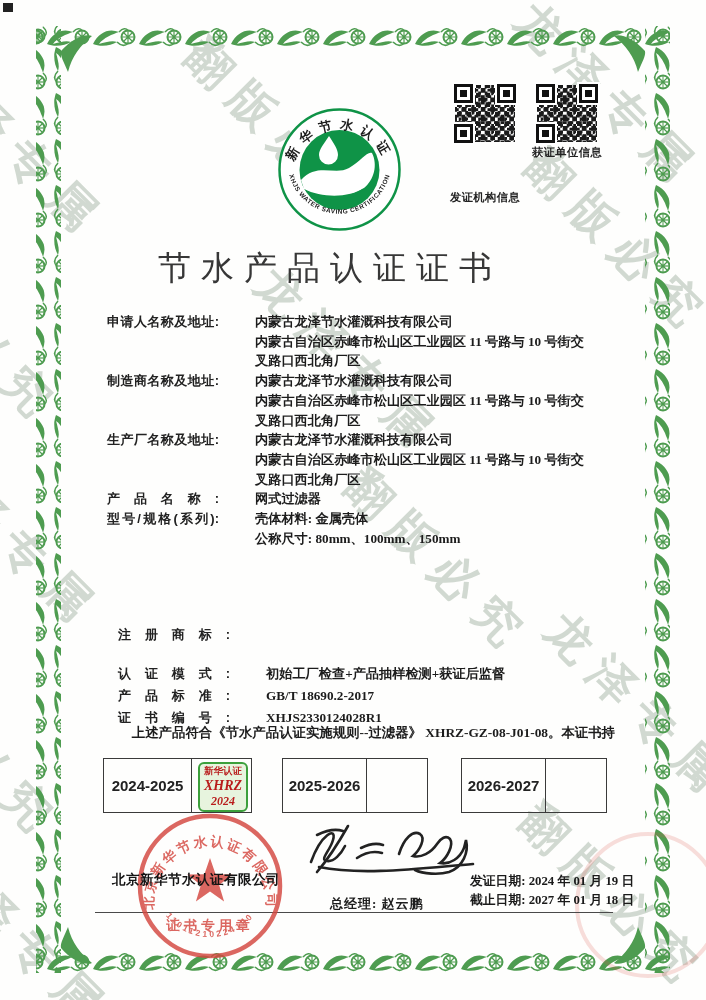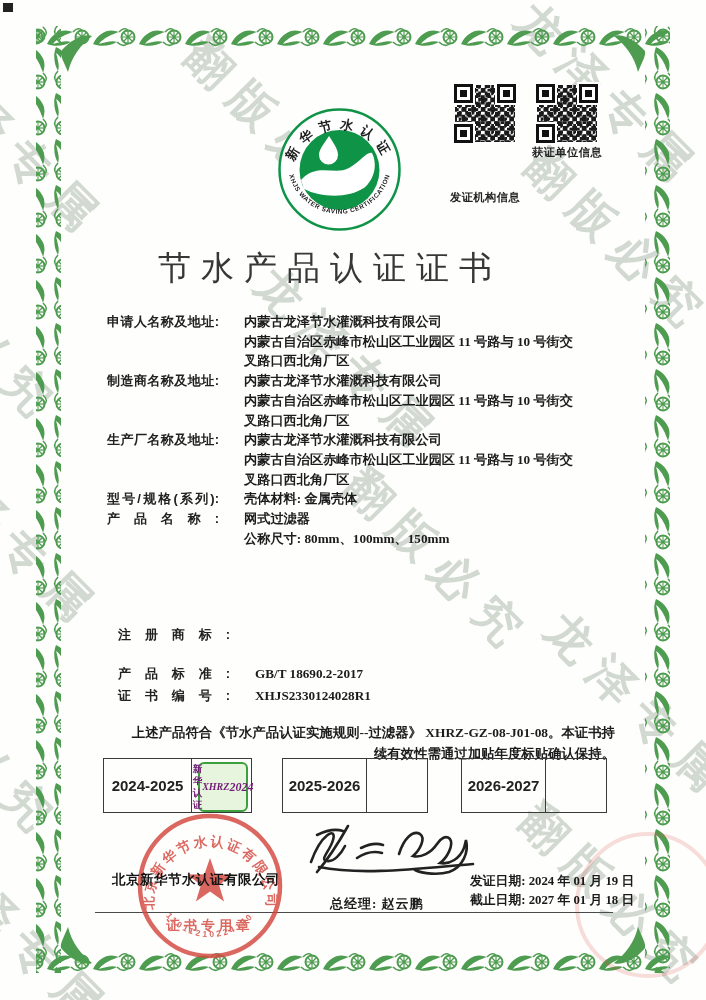"申请人名称及地址:" .row { gap: none -> 11px }
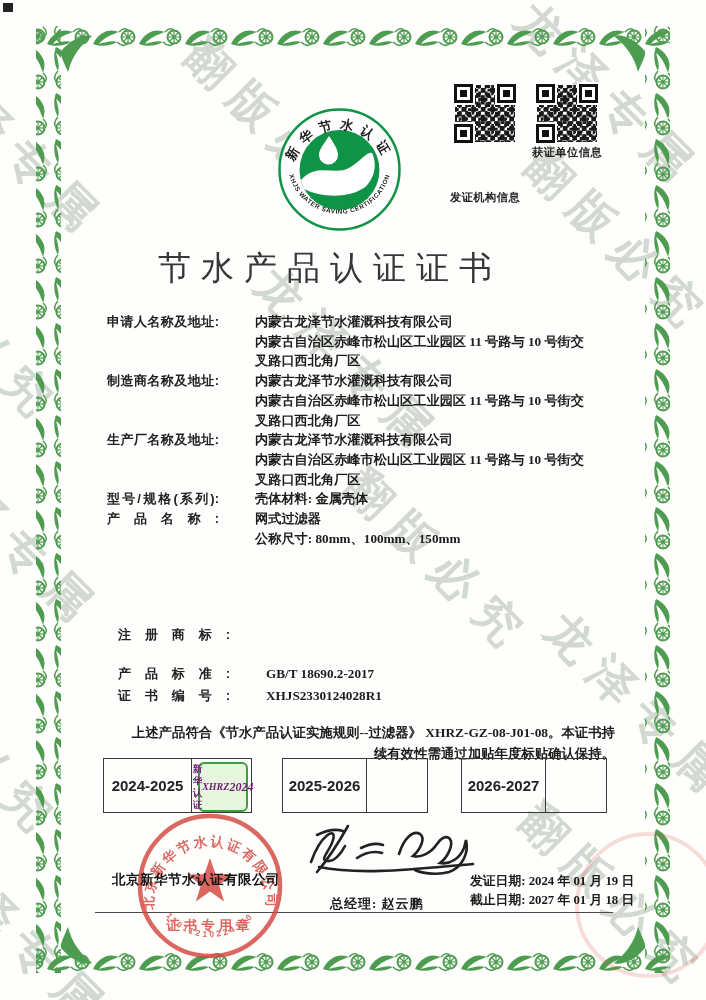"型号/规格(系列):" div.row { order: before "产品名称:" -> after "产品名称:" }
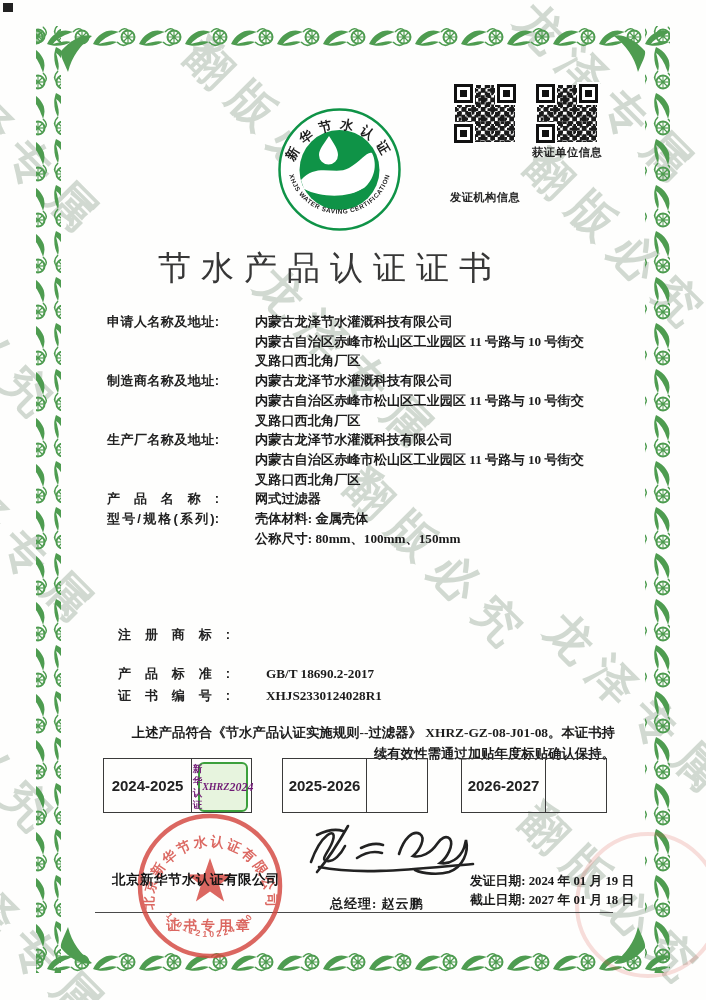"认证模式:" div.row { html: none -> <div> <span>认证模式:</span> <span>初始工厂检查+产品抽样检测+获证后监督</span> </div> }
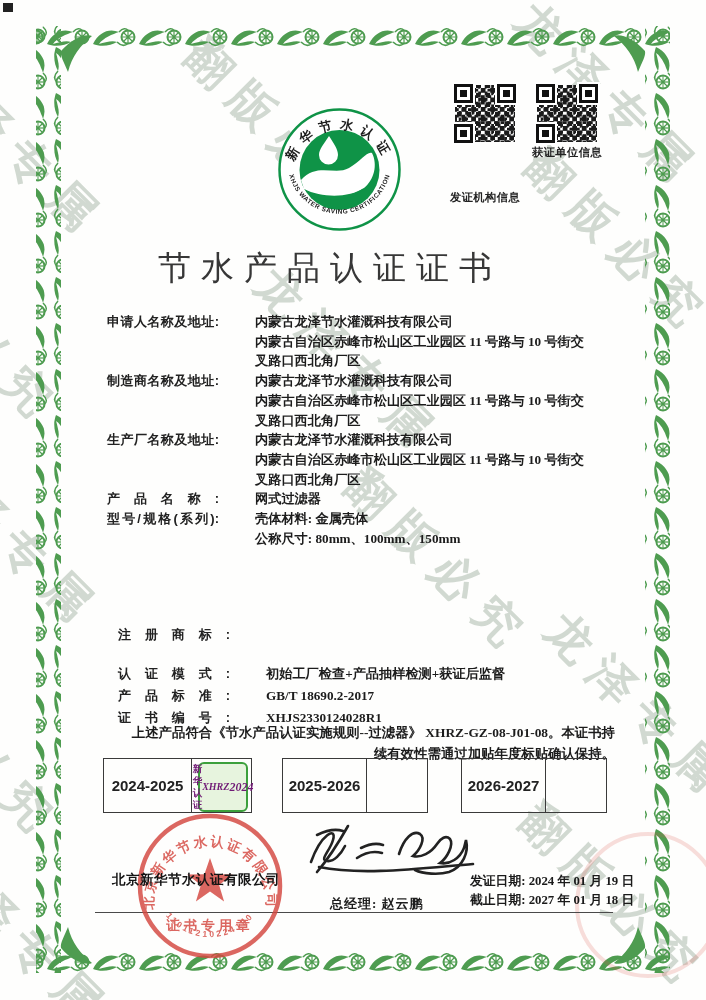"续有效性需通过加贴年度标贴确认保持。" div.l2 { html: <div>续有效性需通过加贴年度标贴确认保持。</div> -> none }
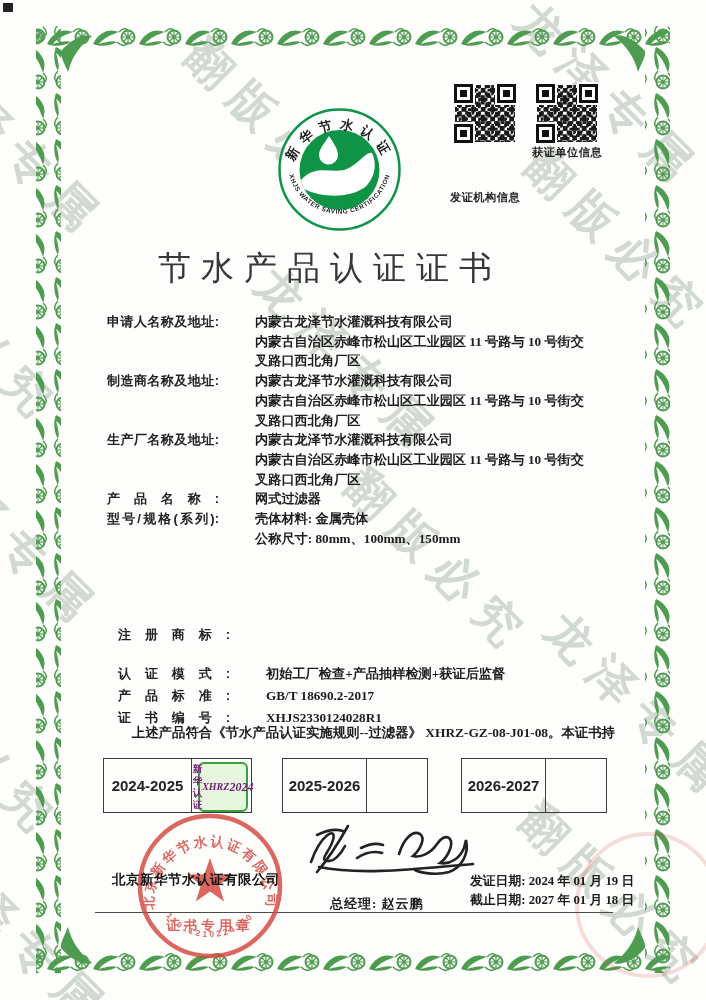"新华认证" .sticker { color: #701a75 -> #b91c1c; flex-direction: row -> column }
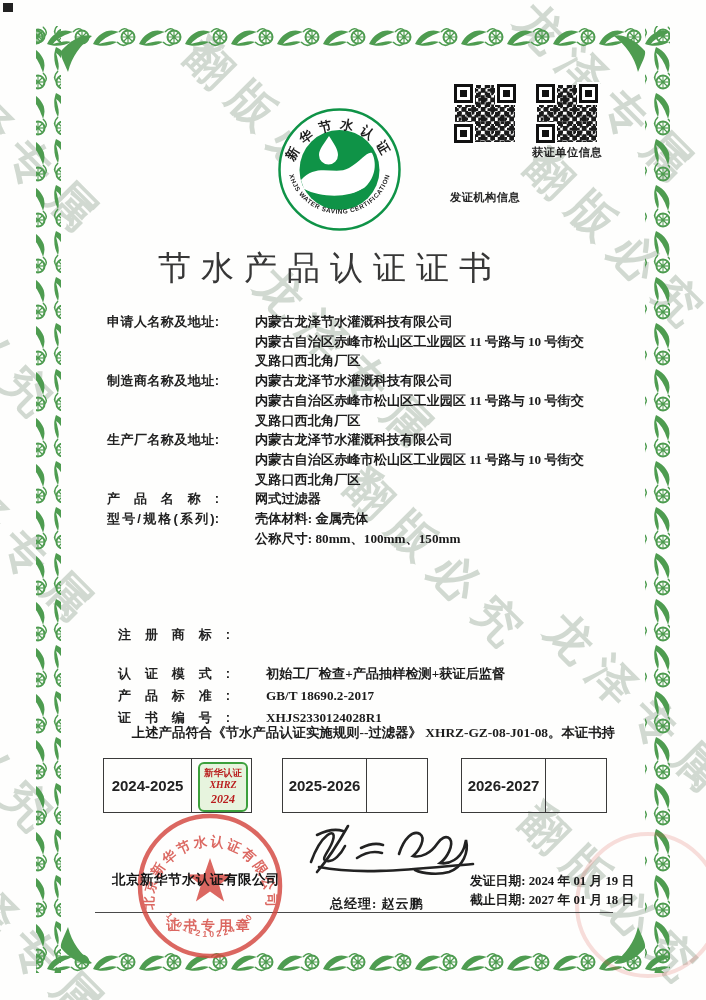"XHRZ" .st2 { font-size: 10px -> 14px }
